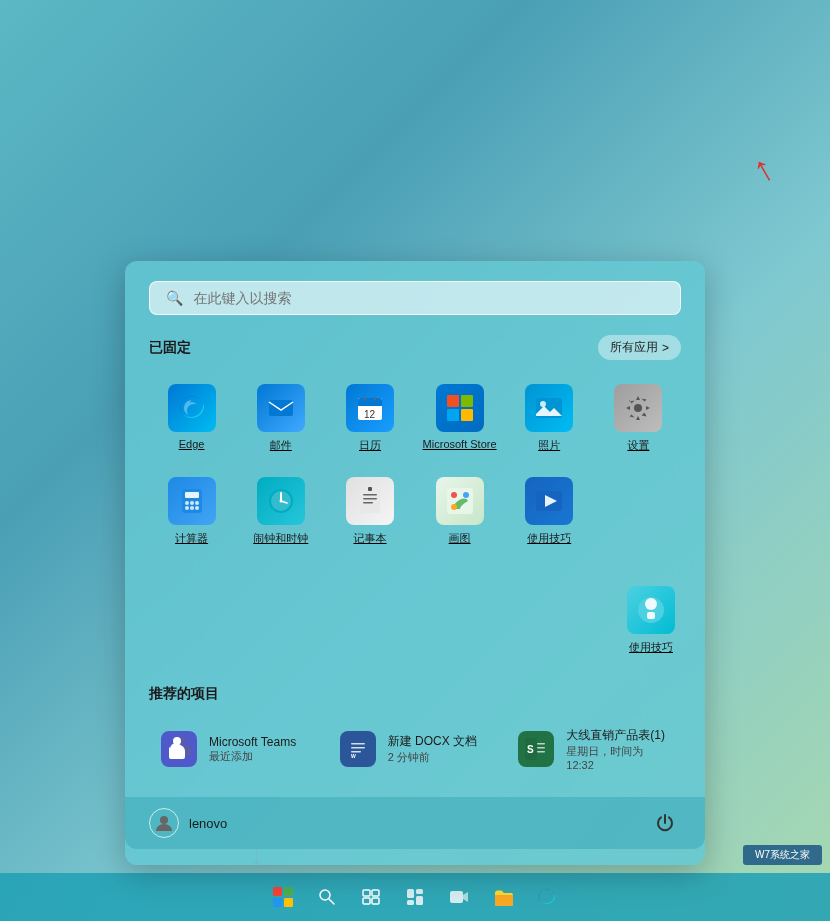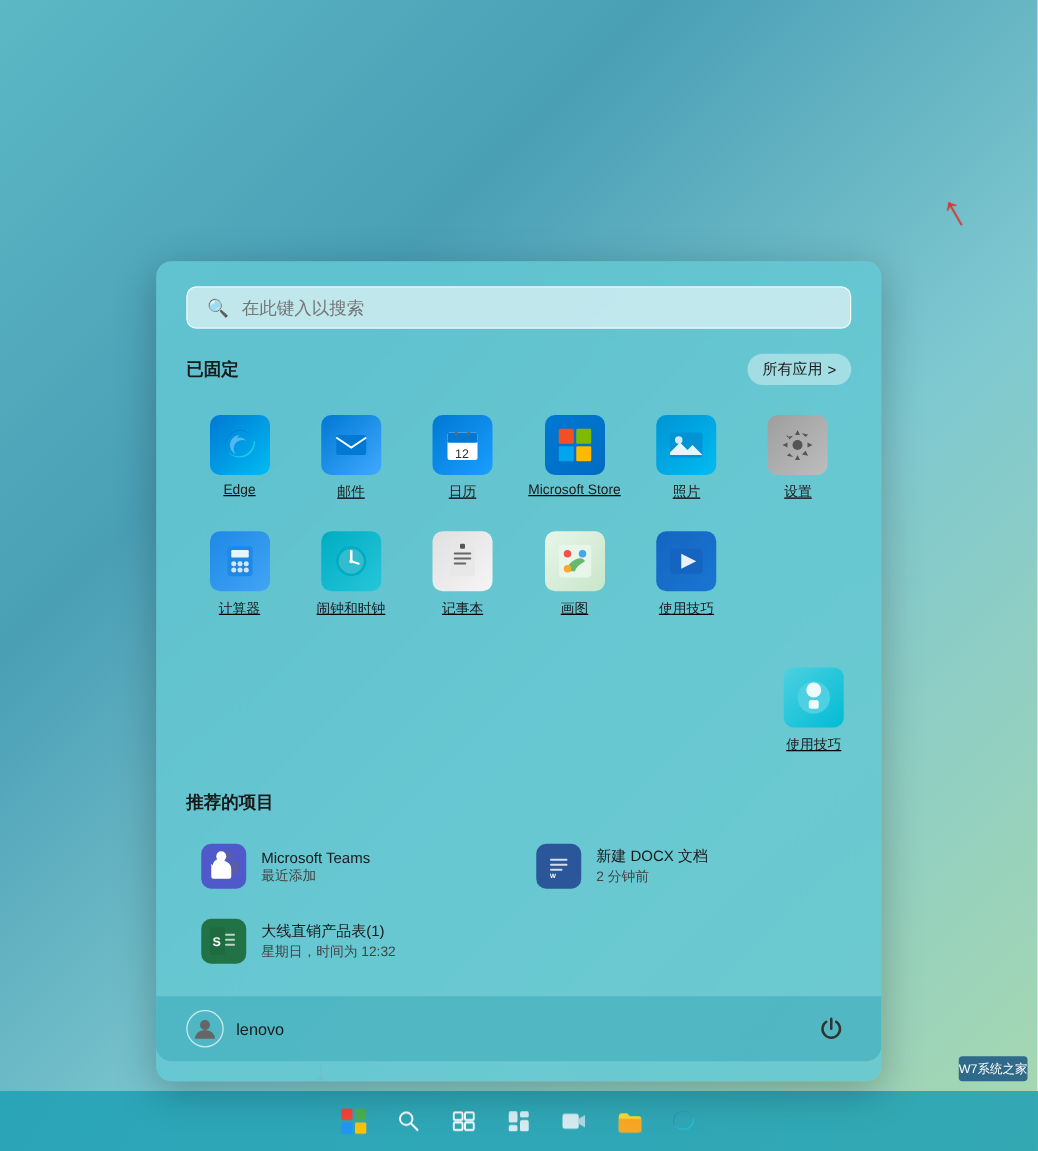"Microsoft Teams" .recommended-items { grid-template-columns: 1fr 1fr -> 1fr 1fr 1fr }
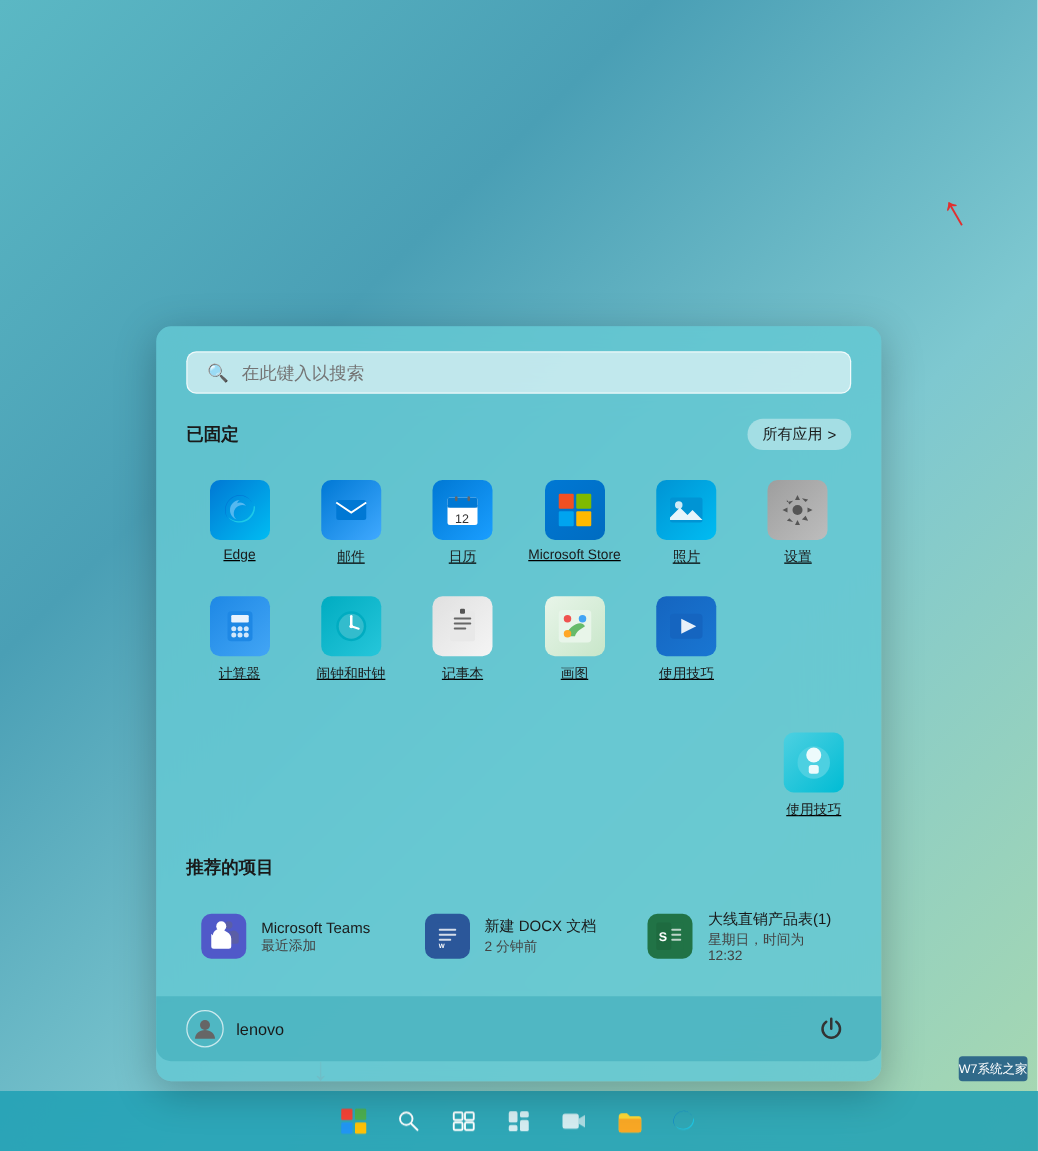"W7系统之家" .watermark { padding: 3px 0 -> 3px 12px }
